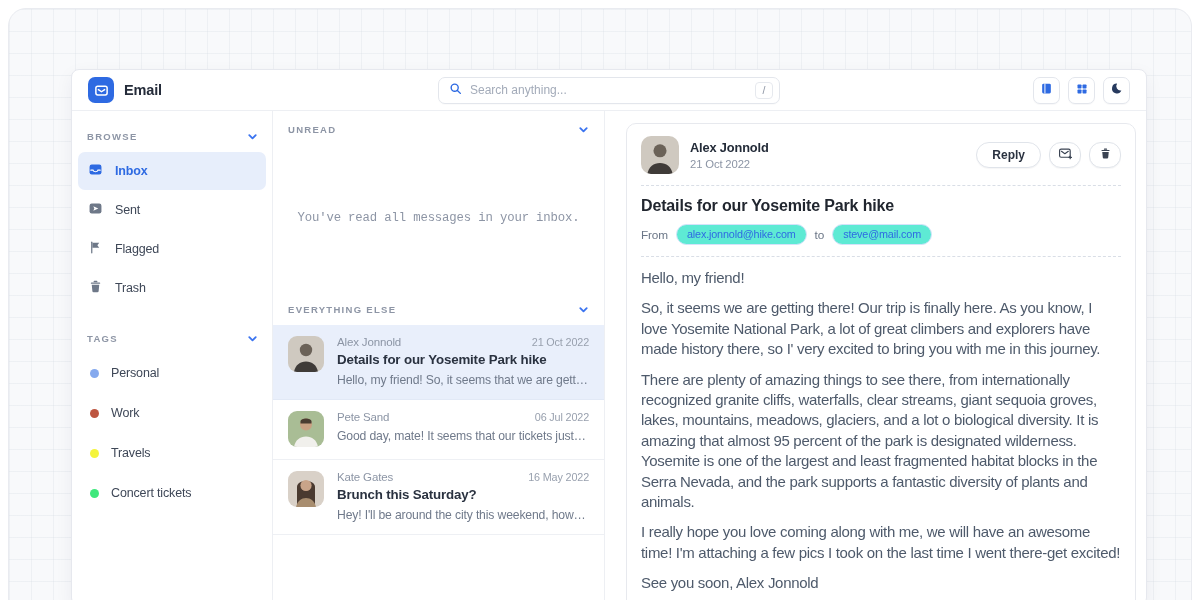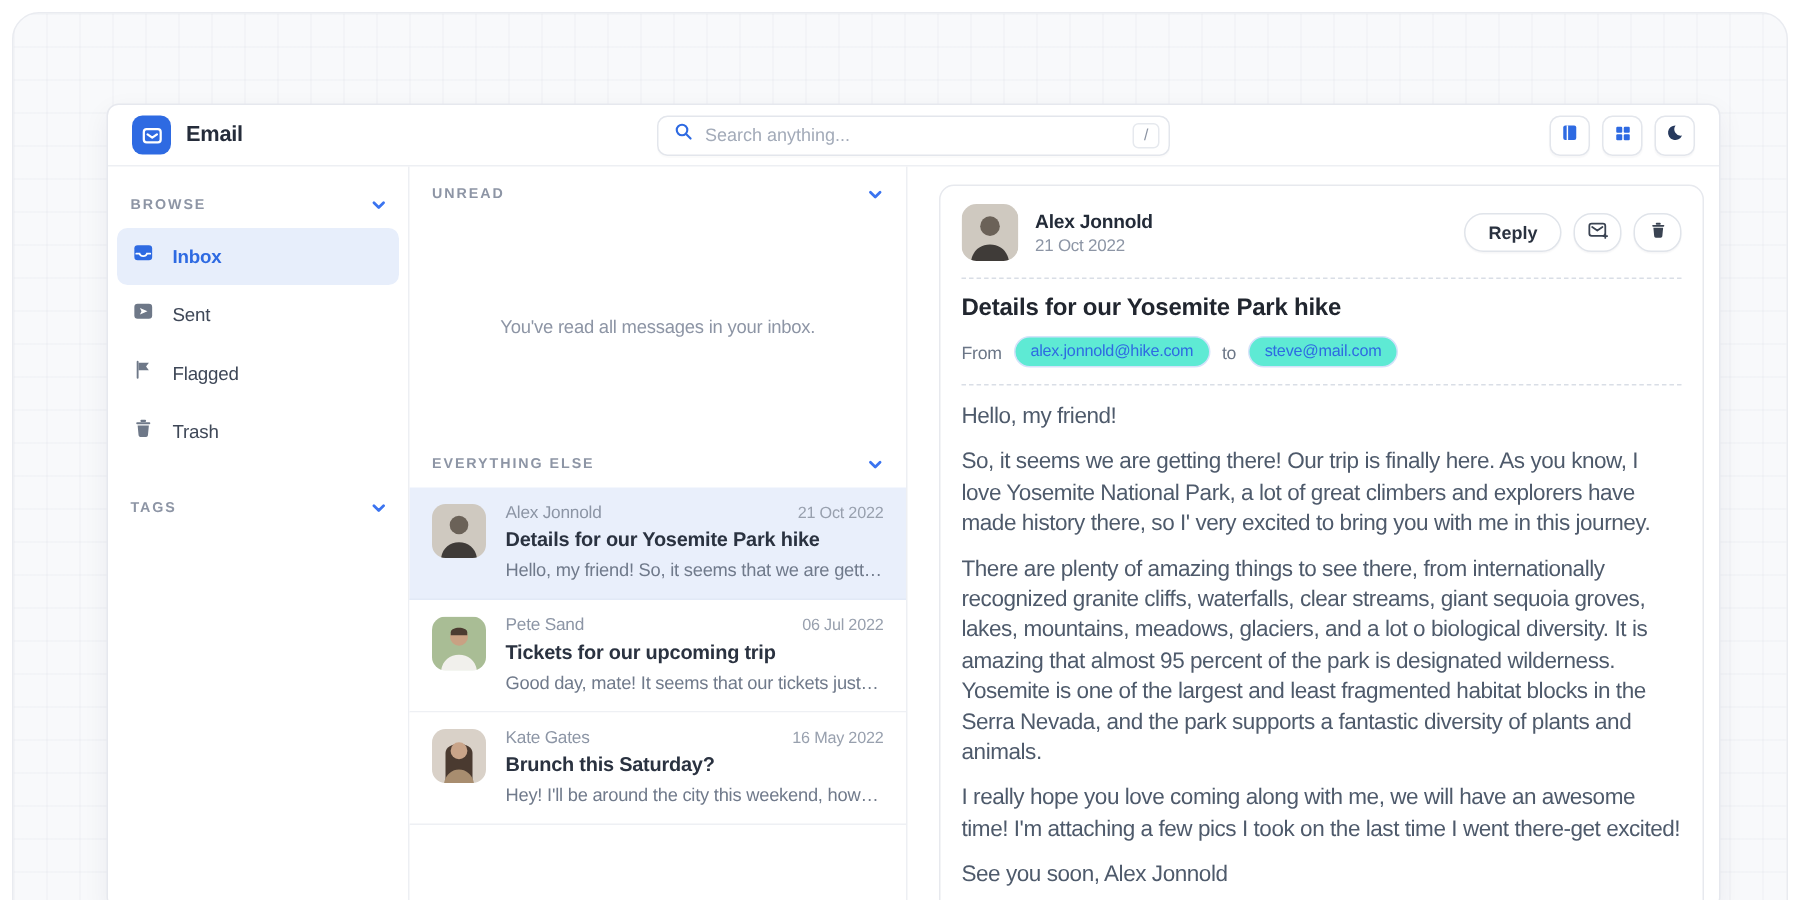"You've read all messages in" .unread-empty { font-family: none -> Liberation Mono, monospace }
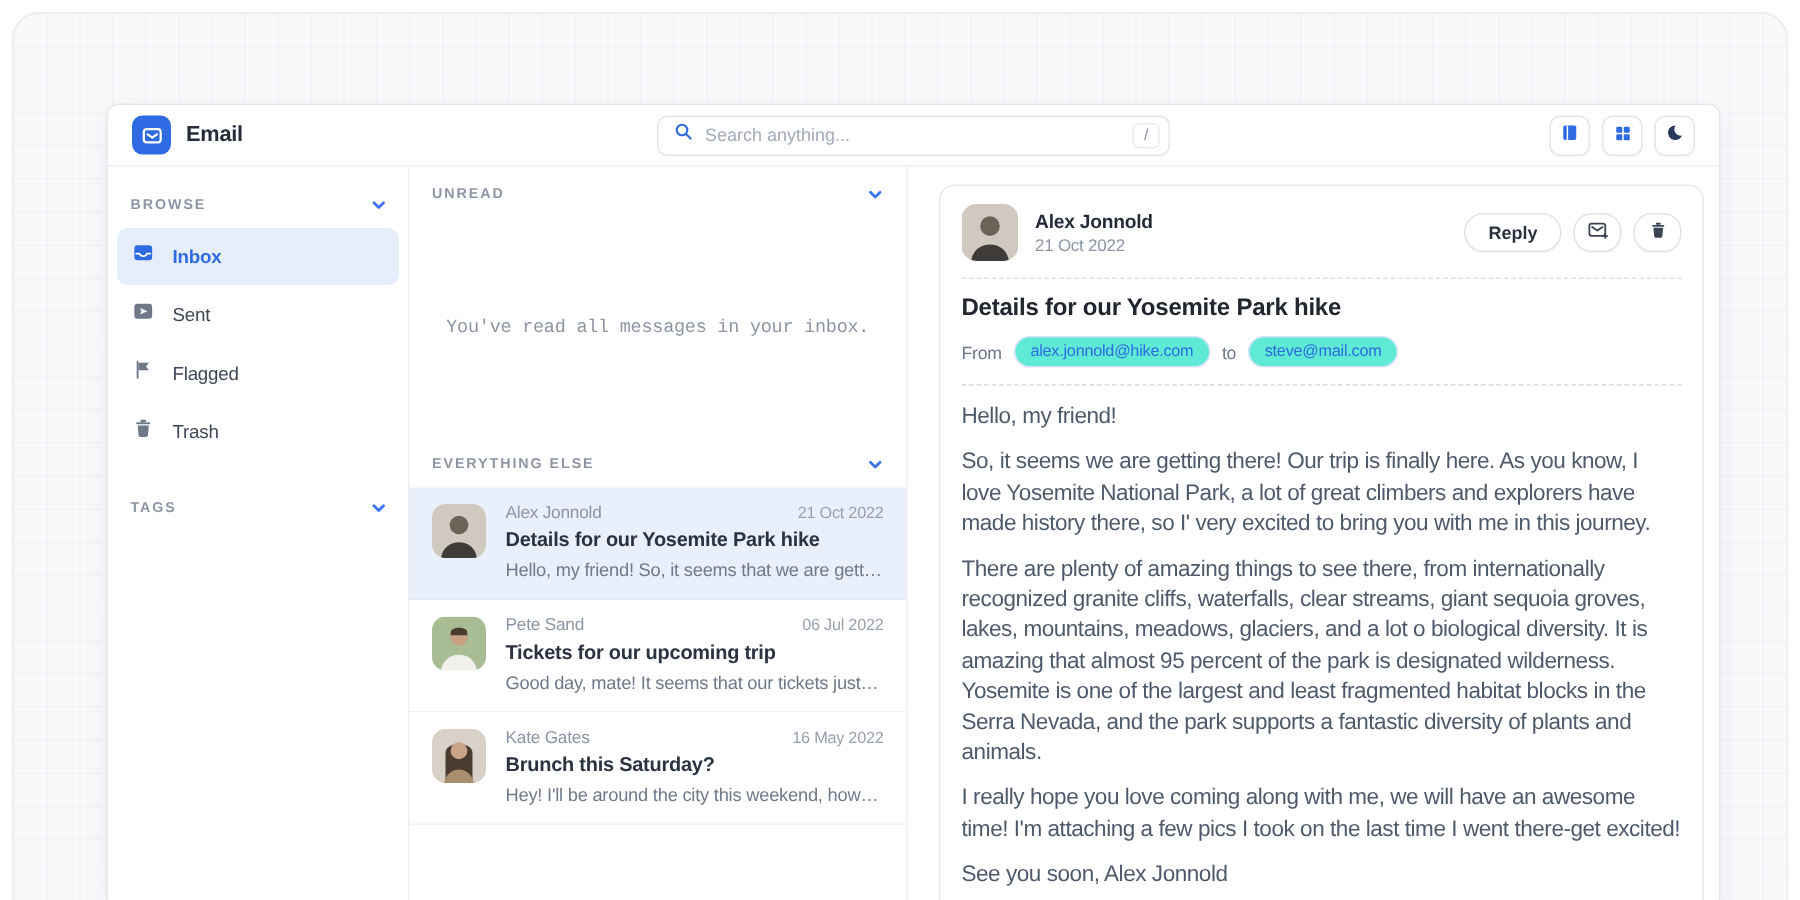"Personal" div.tags-list { html: none -> <div> <div> <span></span> <span>Personal</span> </div> <div> <span></span> <span>Work</span> </div> <div> <span></span> <span>Travels</span> </div> <div> <span></span> <span>Concert tickets</span> </div> </div> }
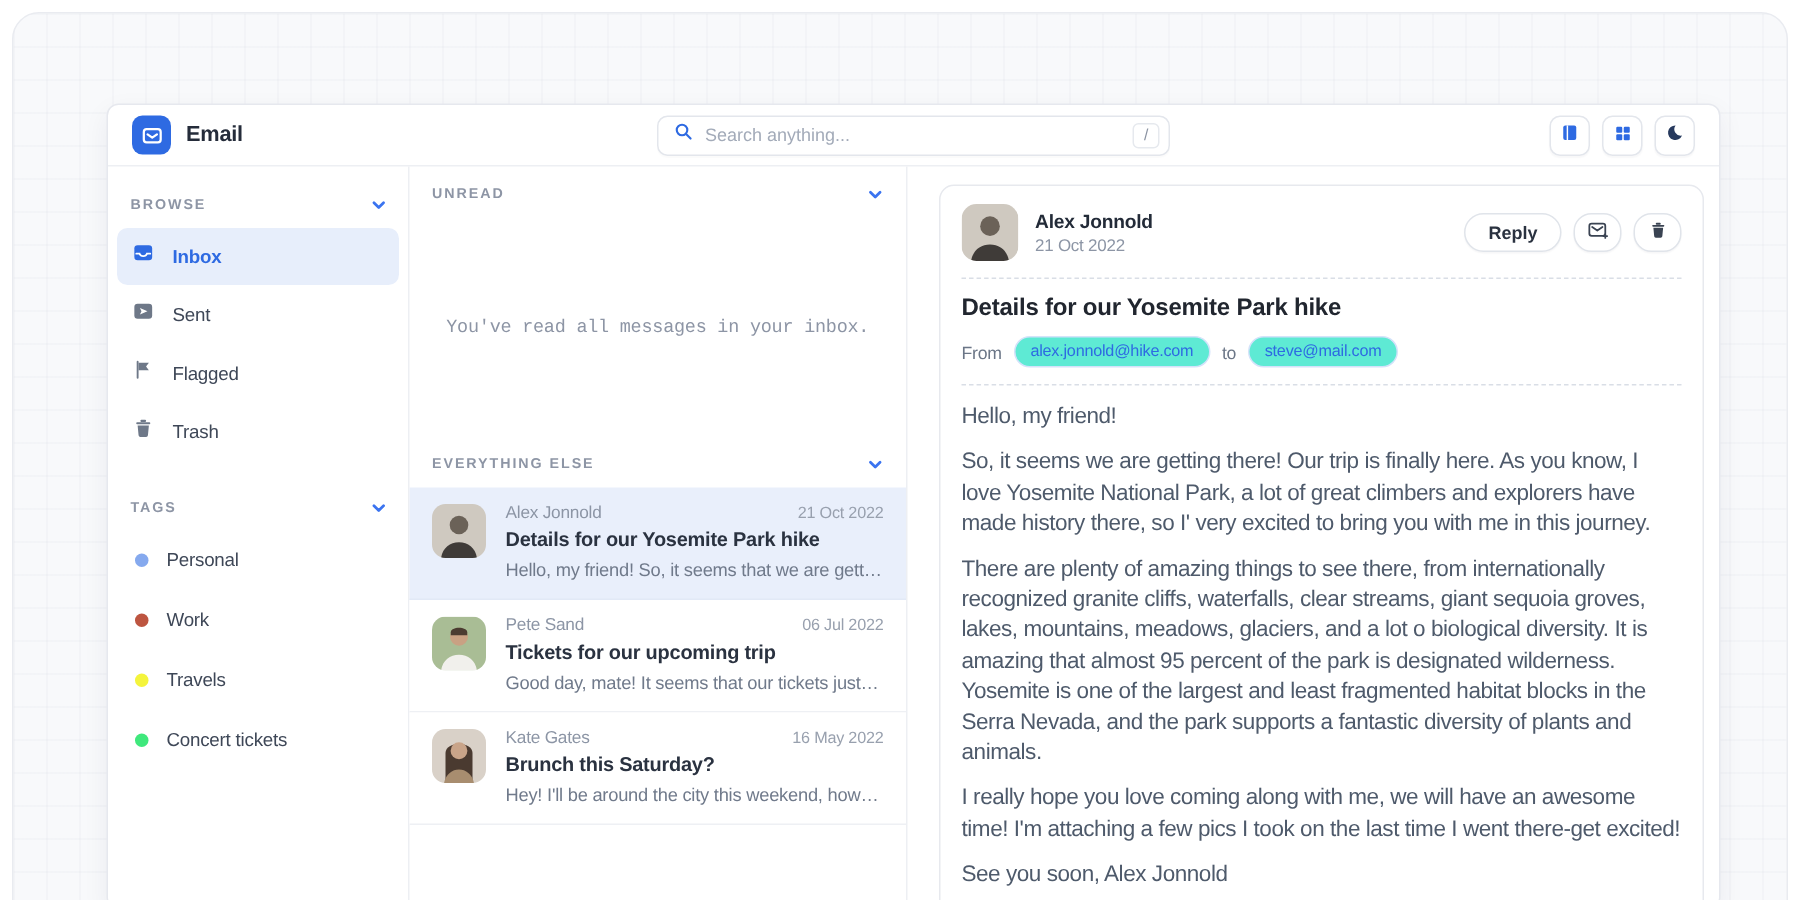"Tickets for our upcoming trip" div.mail-subject { html: <div>Tickets for our upcoming trip</div> -> none }
